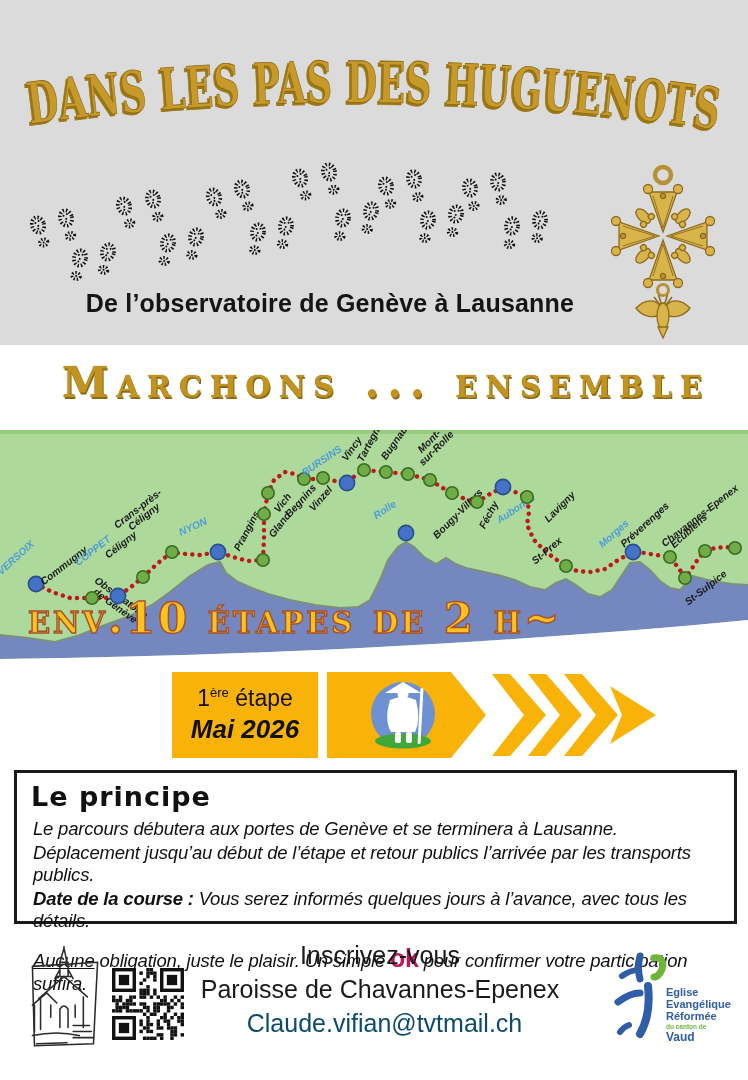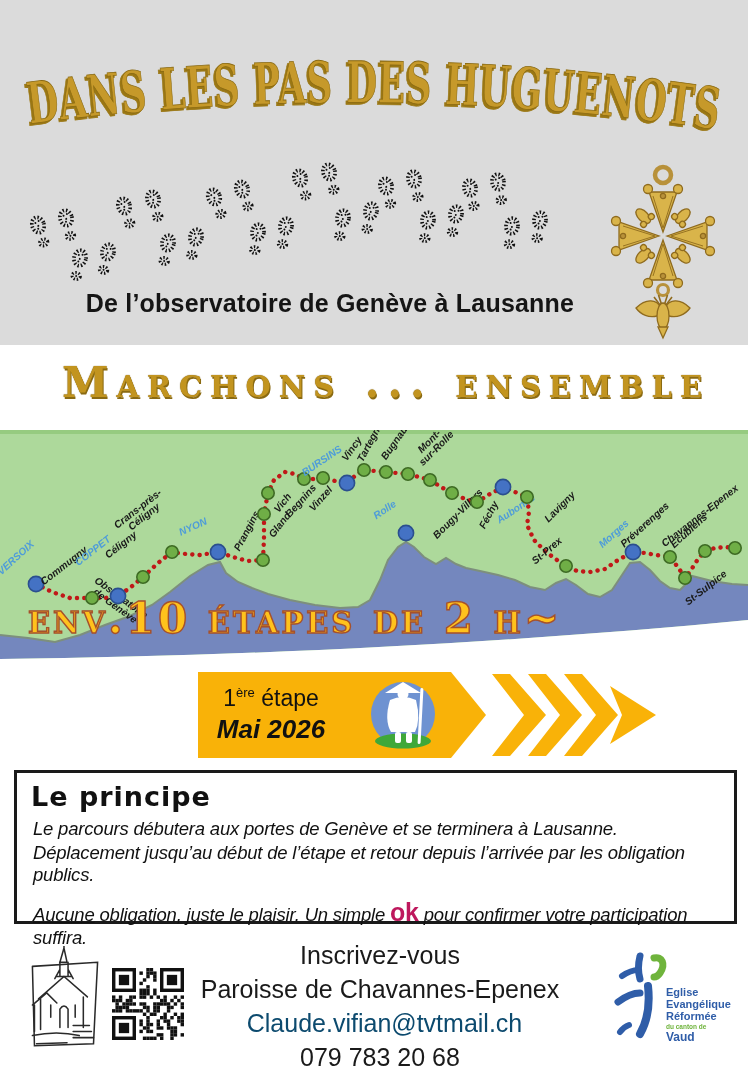"1ère étape" .stage-box { margin-left: 26px -> none }
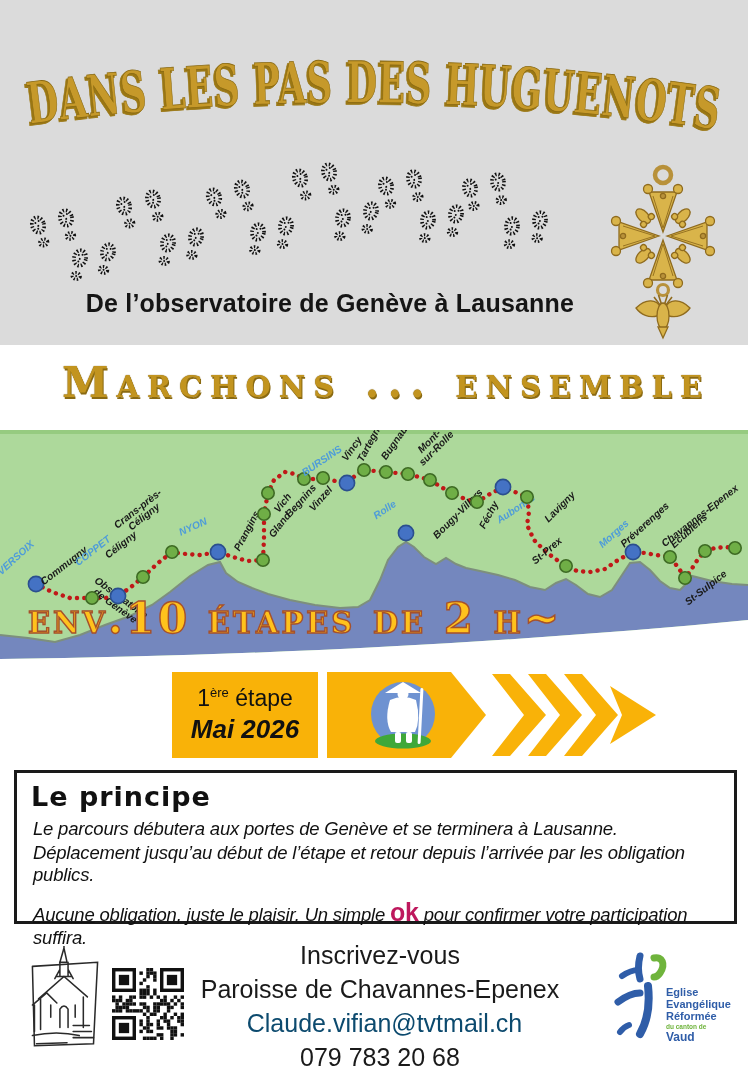"Déplacement jusqu’au début de l’étape" p { text: depuis l’arrivée par les obligation -> publics l’arrivée par les transports }
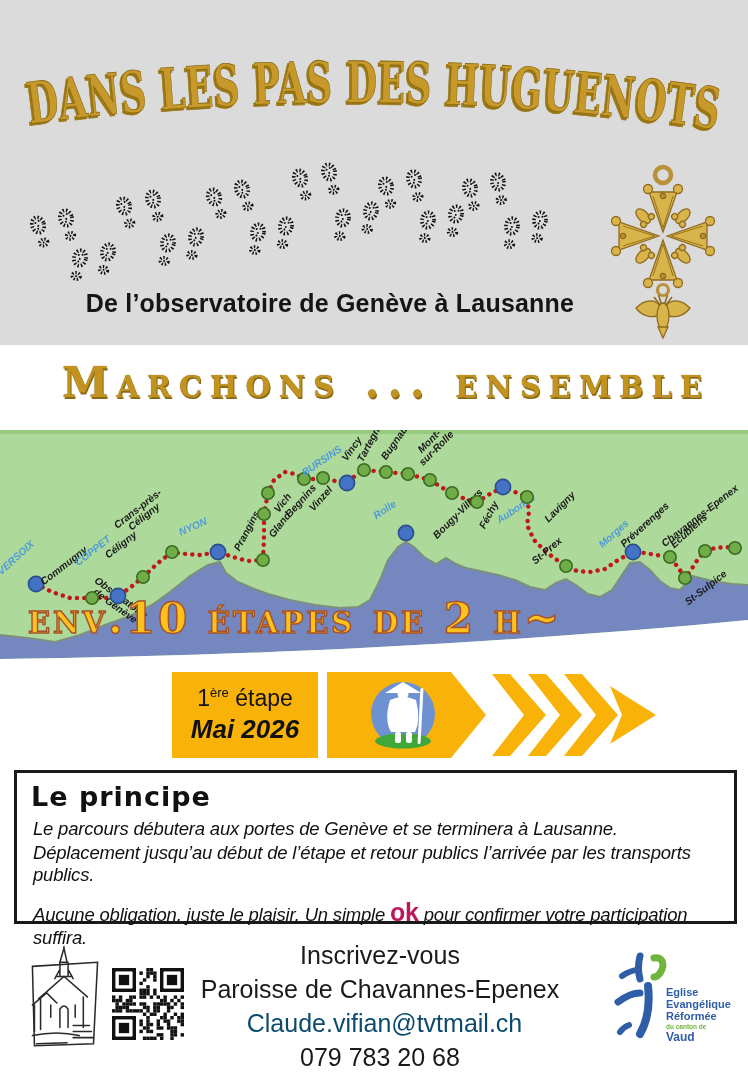"Date de la course :" p { html: none -> <p><span>Date de la course :</span><span> Vous serez informés quelques jours à l’avance, avec tous les détails.</span></p> }
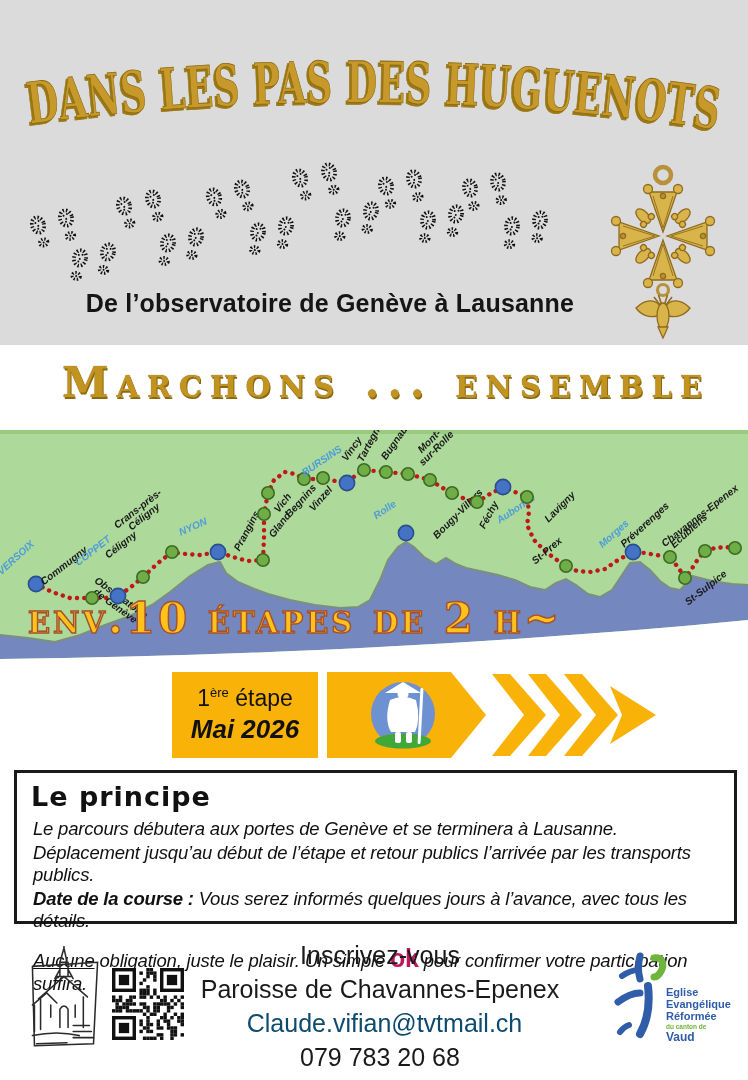"079 783 20 68" div { html: <div>079 783 20 68</div> -> none }
